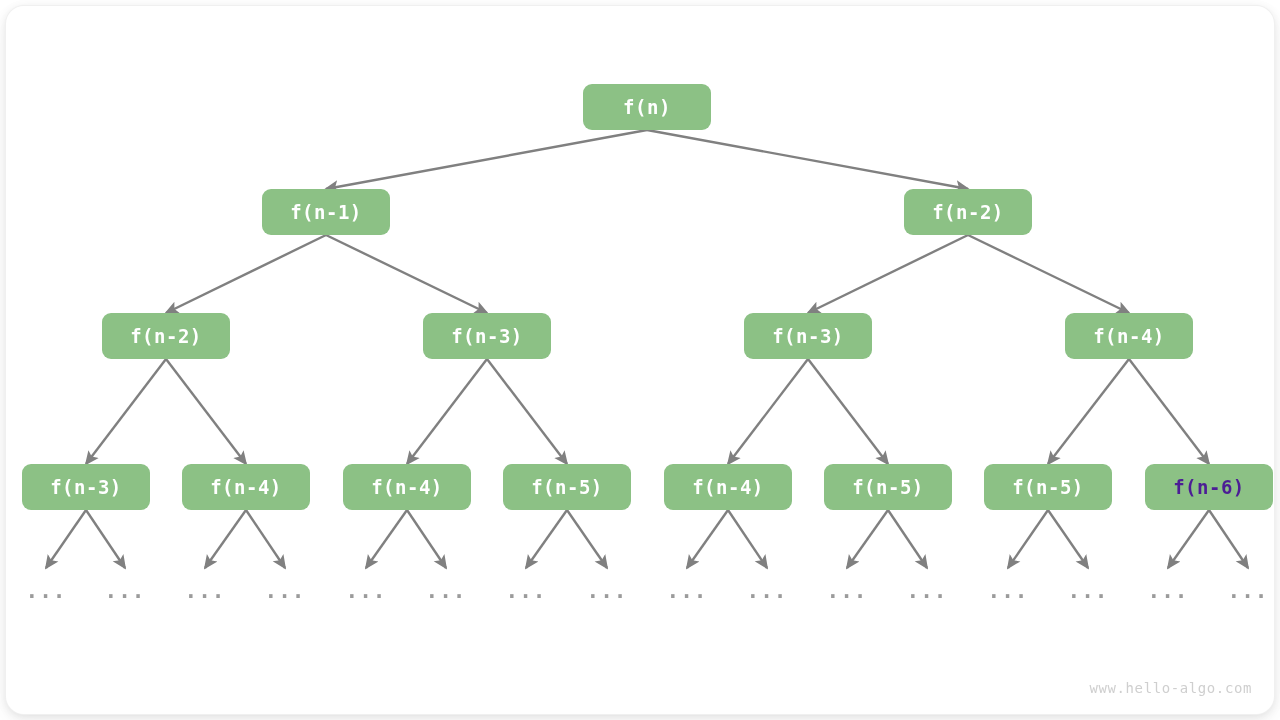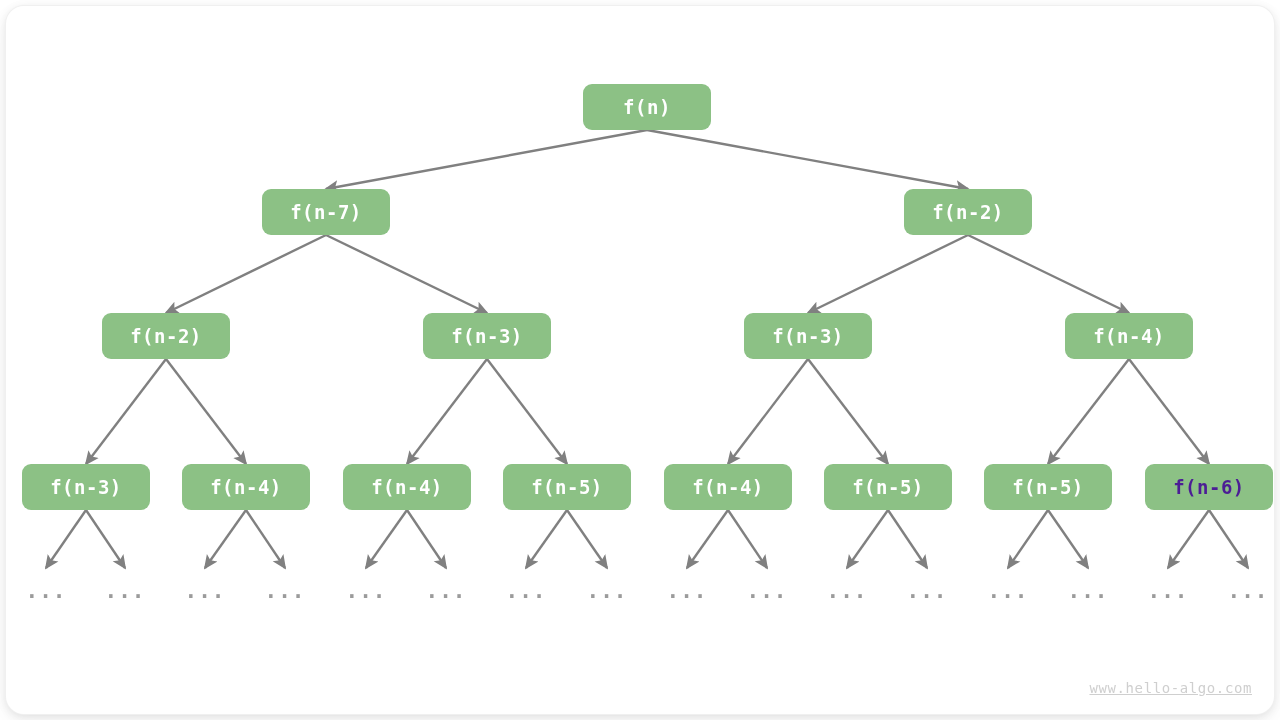"f(n-7)" span { text: n-7 -> n-1 }
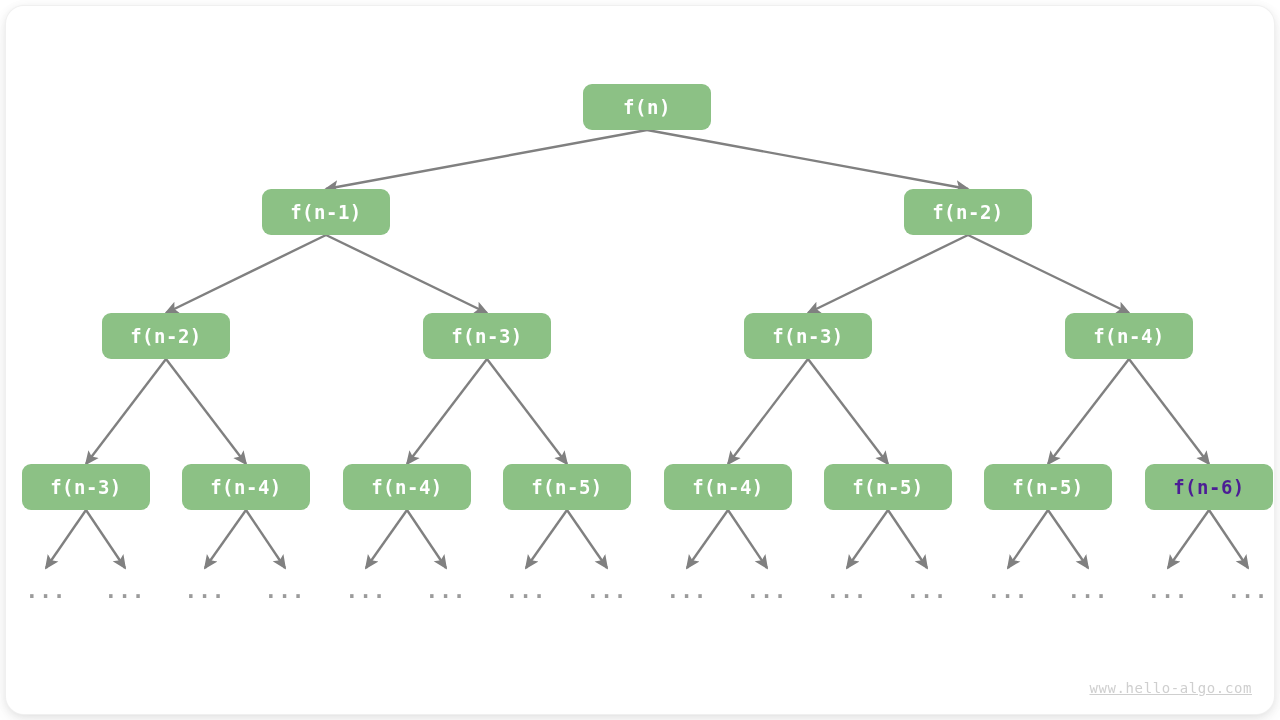"www.hello-algo.com" div { text-decoration: underline -> none }
